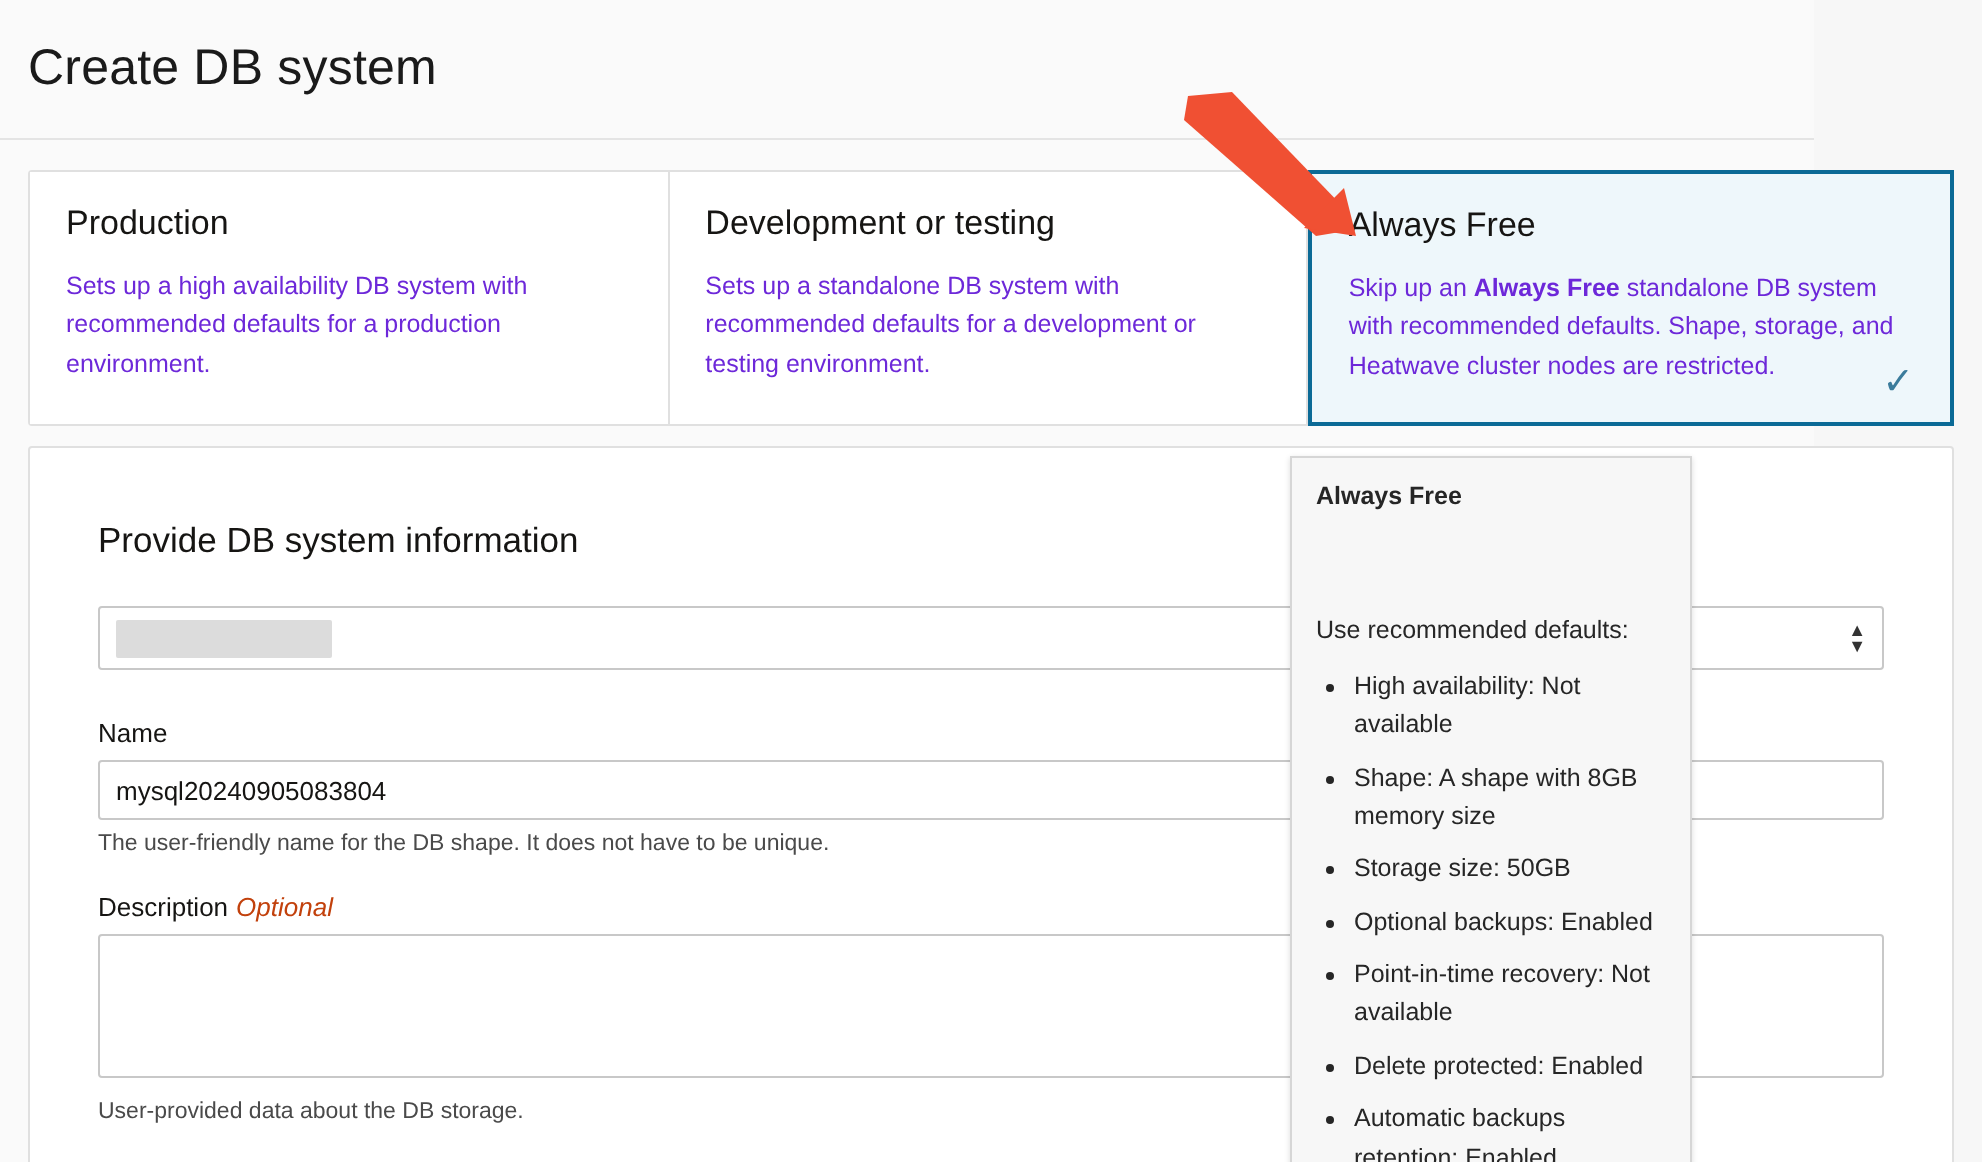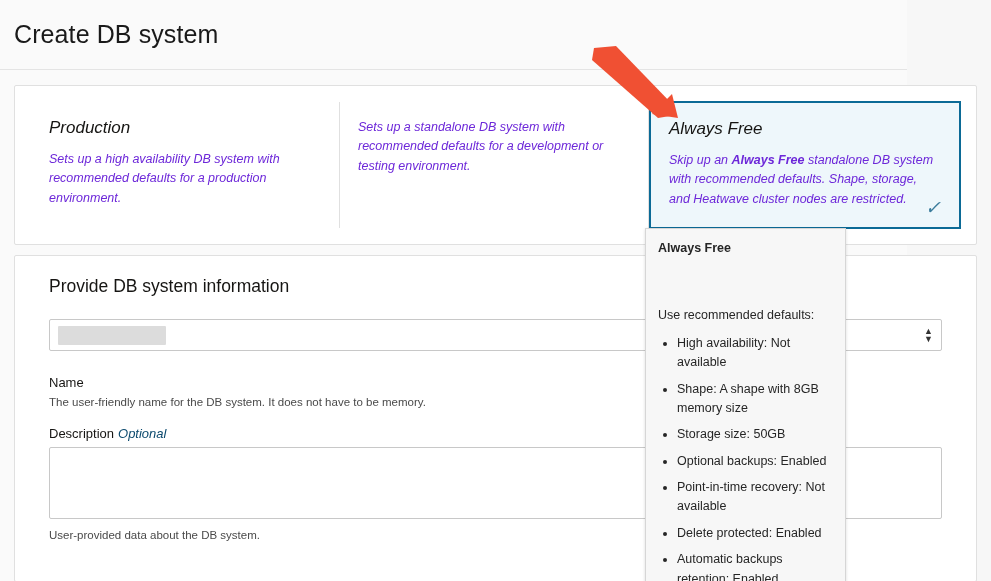"Production" .cards-panel { font-style: italic -> none; padding: 16px -> 0 }
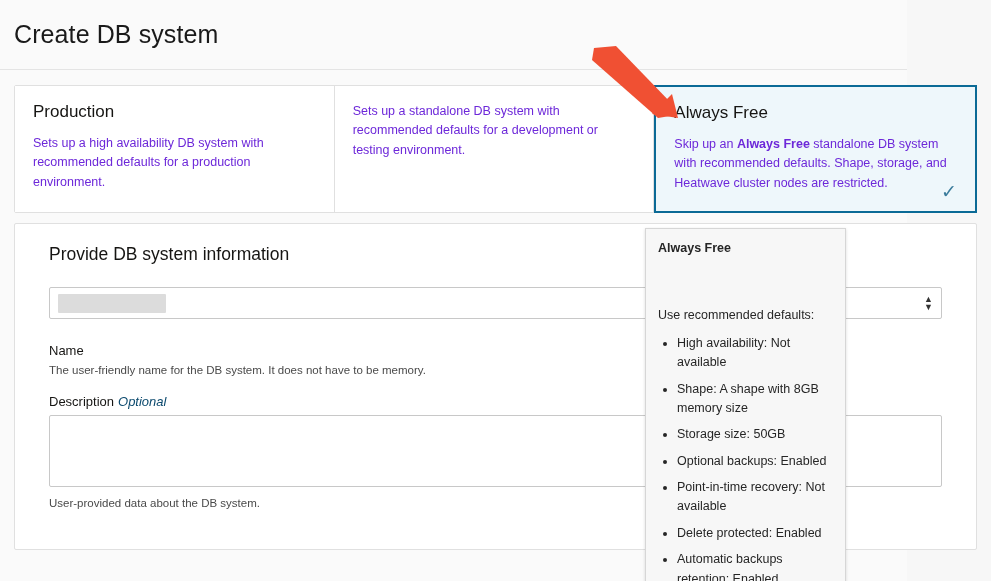"Development or testing" div.card-title { html: none -> <div>Development or testing</div> }
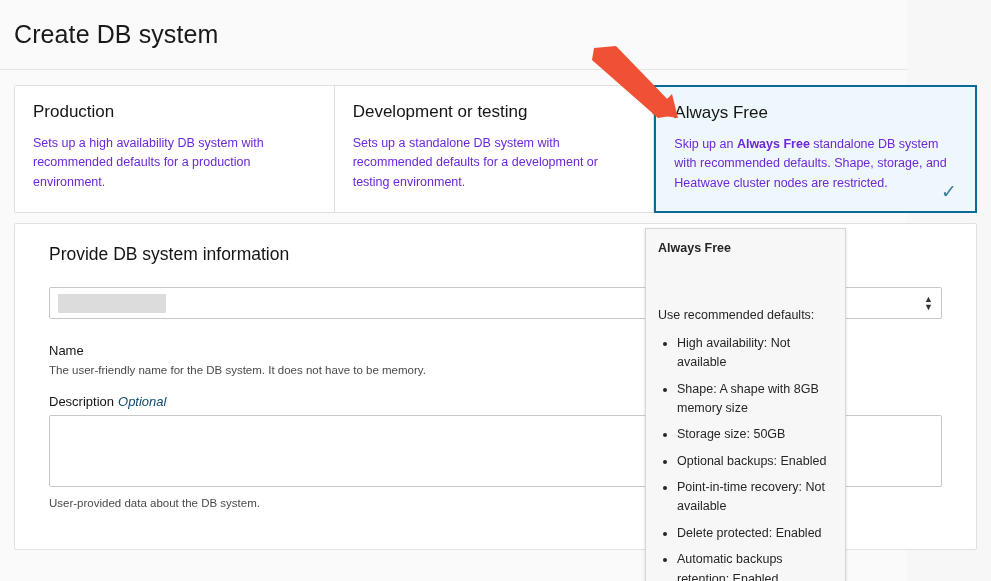"Provide DB system information" .section-title { margin: 0 0 22px 0 -> 16px 0 22px 0 }
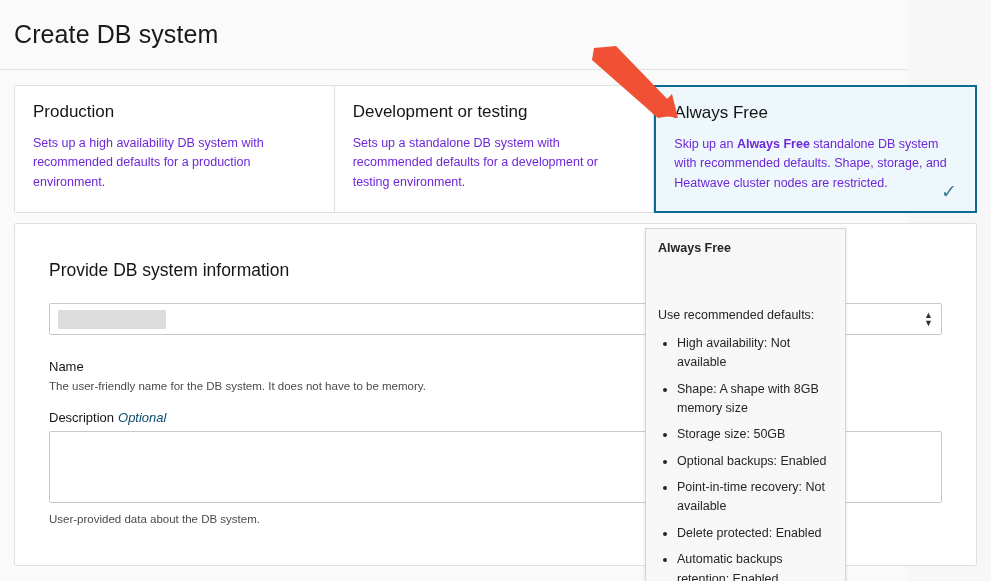"mysql20240905083804" div.input-wrap { html: none -> <div> <input> </div> }
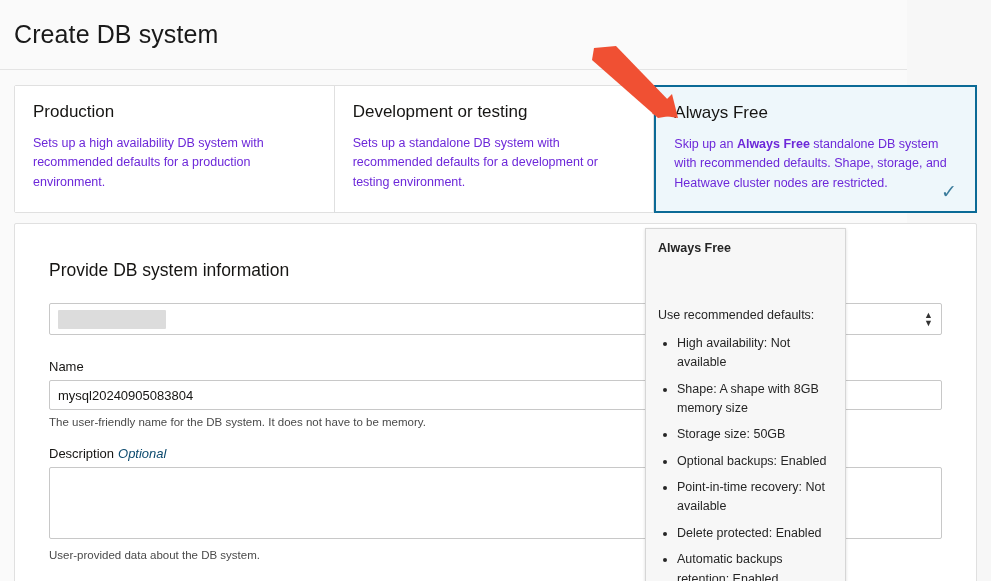"The user-friendly name for the" div.helper { text: system. It does not have to be memory -> shape. It does not have to be unique }
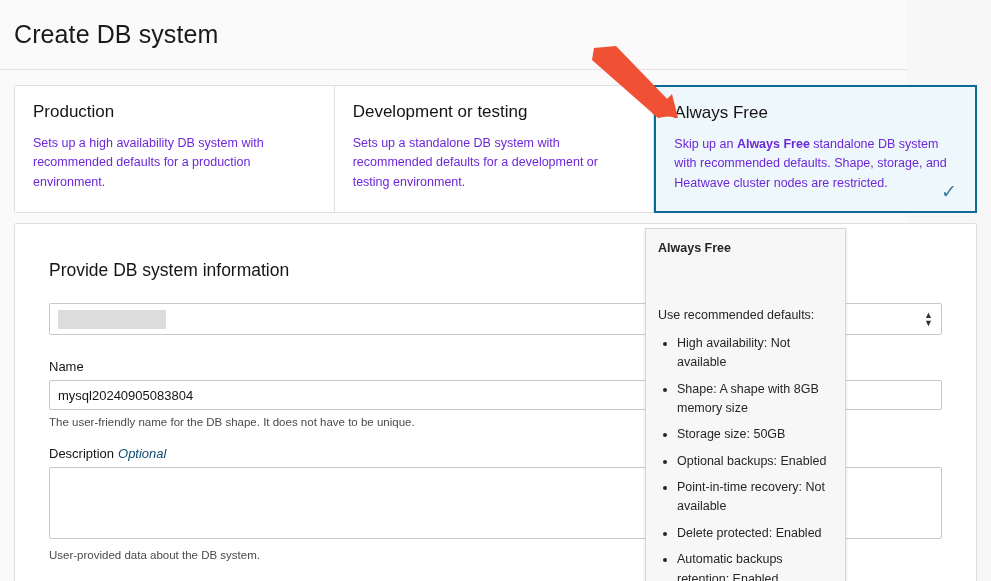"Optional" .field-label .optional { color: #0c4a6e -> #c2410c }
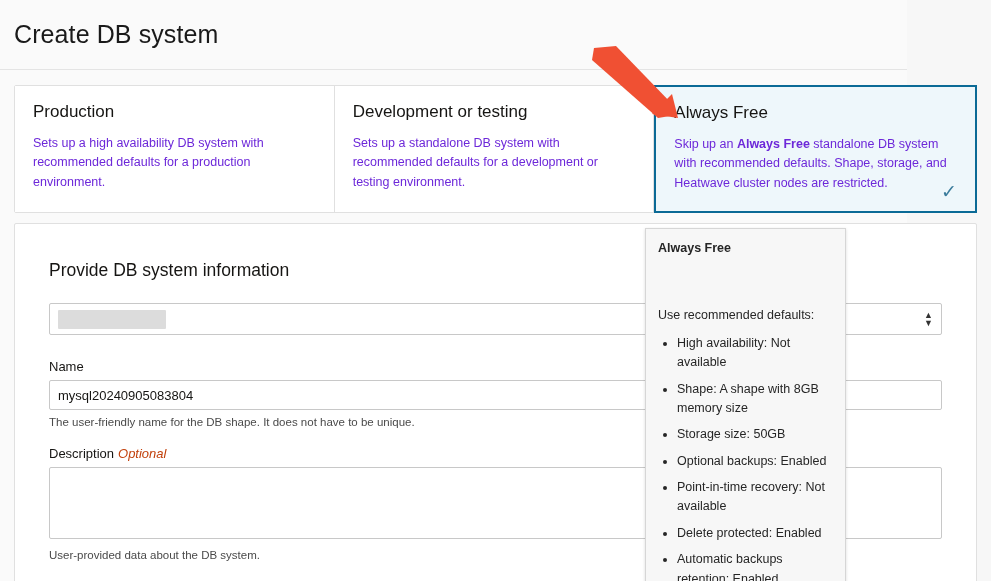"User-provided data about the DB" div.helper { text: system -> storage }
